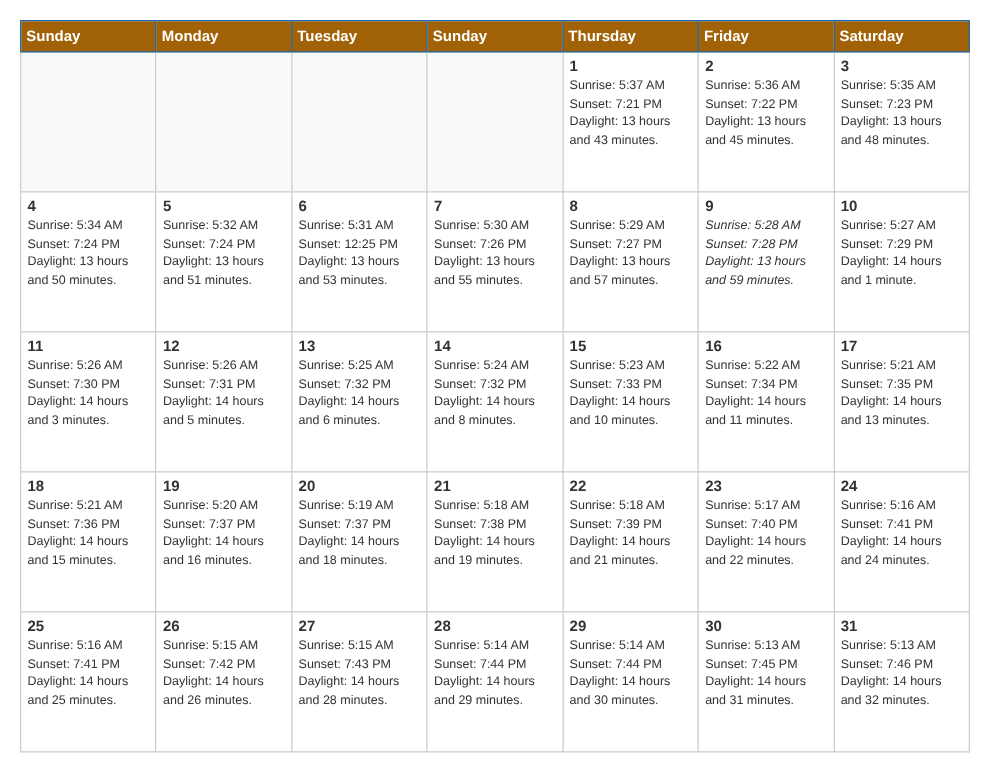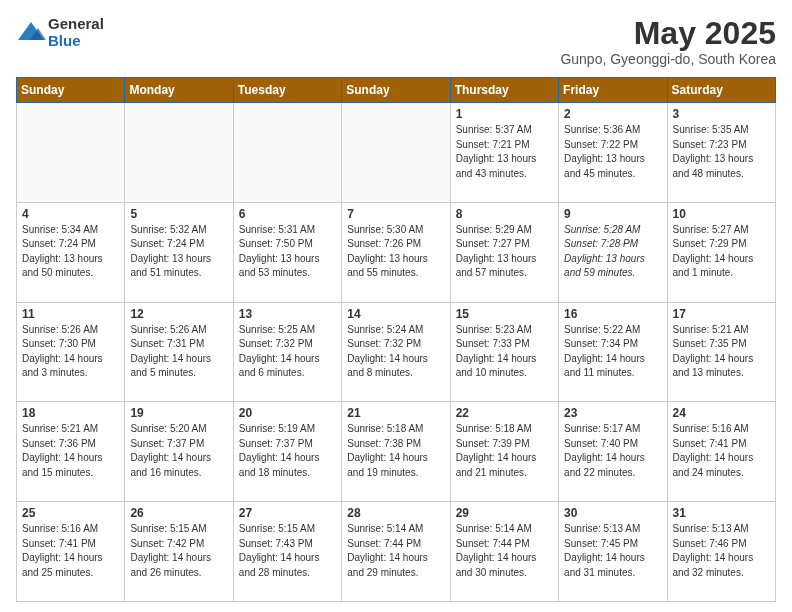"General" div.header { html: <div> <div> <svg> <polygon></polygon> <polygon></polygon> </svg> <div> <span>General</span> <span>Blue</span> </div> </div> <div> <div>May 2025</div> <div>Gunpo, Gyeonggi-do, South Korea</div> </div> </div> -> none }
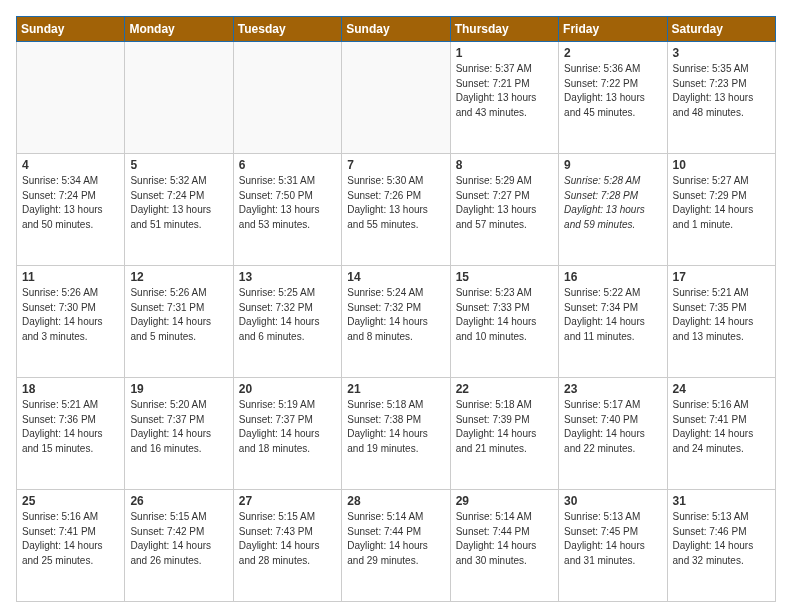"Sunrise: 5:31 AM" div.day-info { text: 7:50 -> 12:25 }
